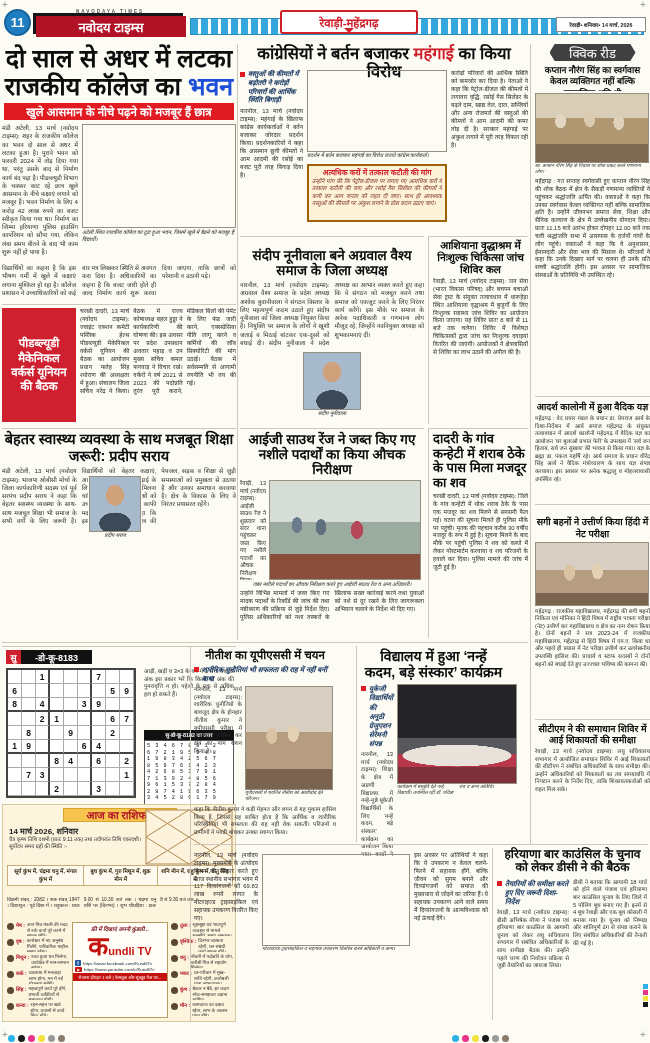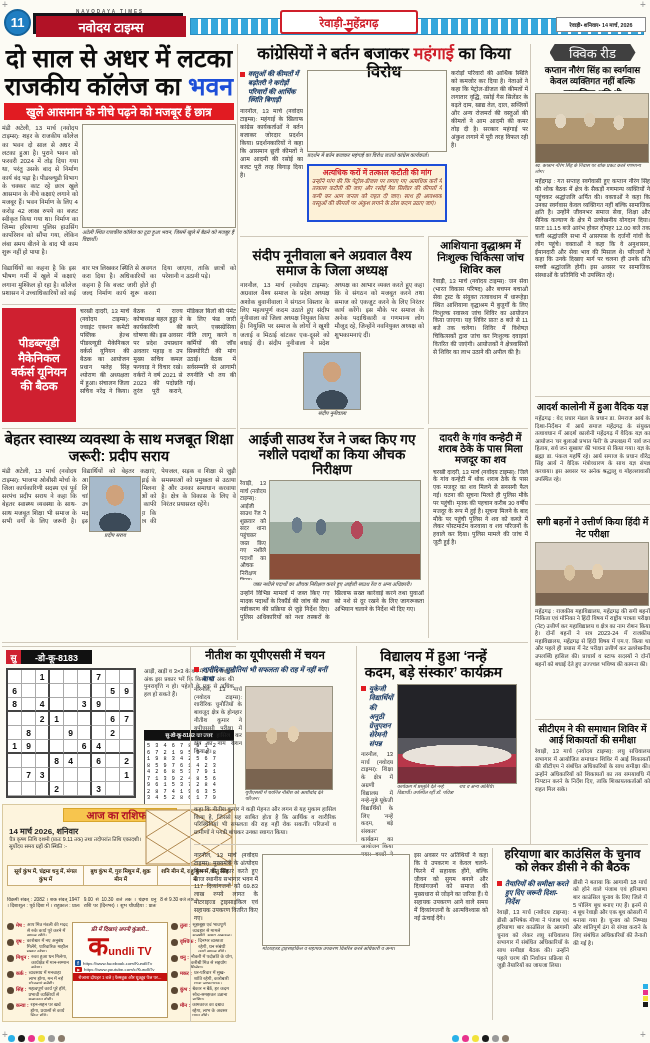"अत्यधिक करों में तत्काल कटौती" #cong-box { border: 2px solid #1d4ed8 -> 2px solid #a16207 }
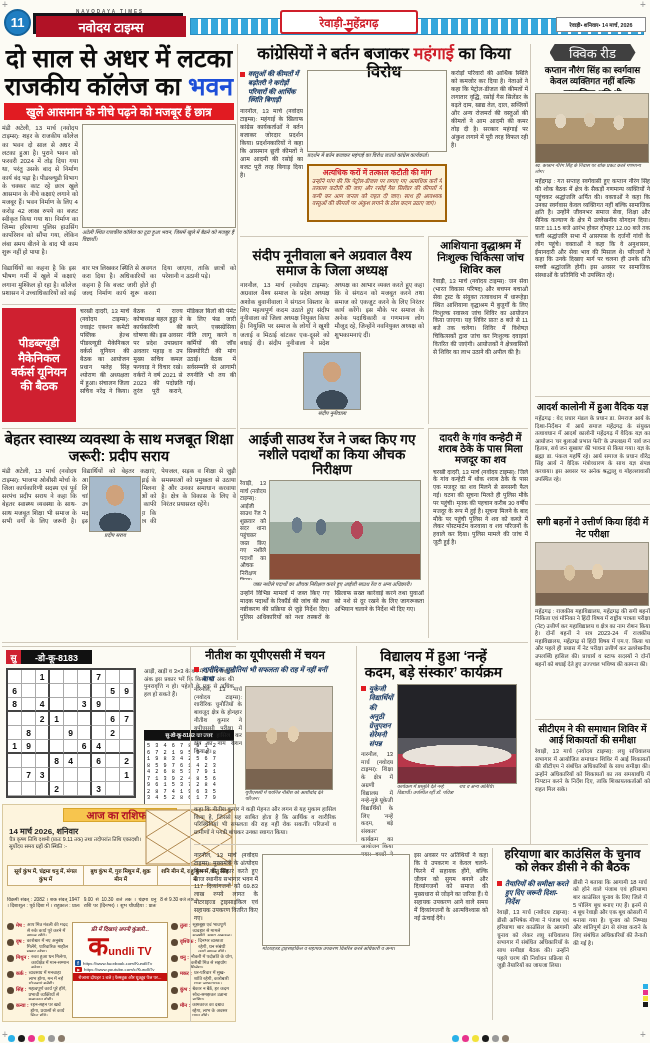"दादरी के गांव कन्हेटी में" div.hl { font-size: 10px -> 13px; text-align: center -> left }
